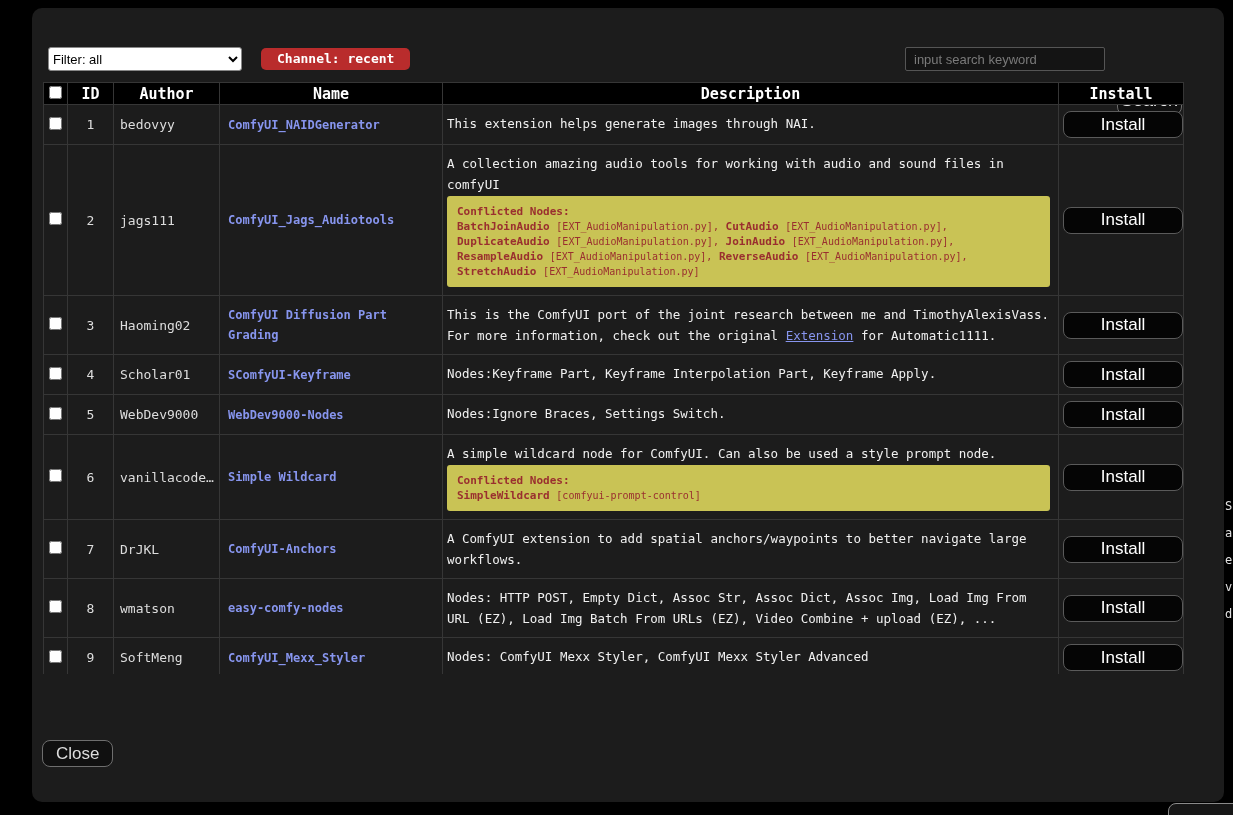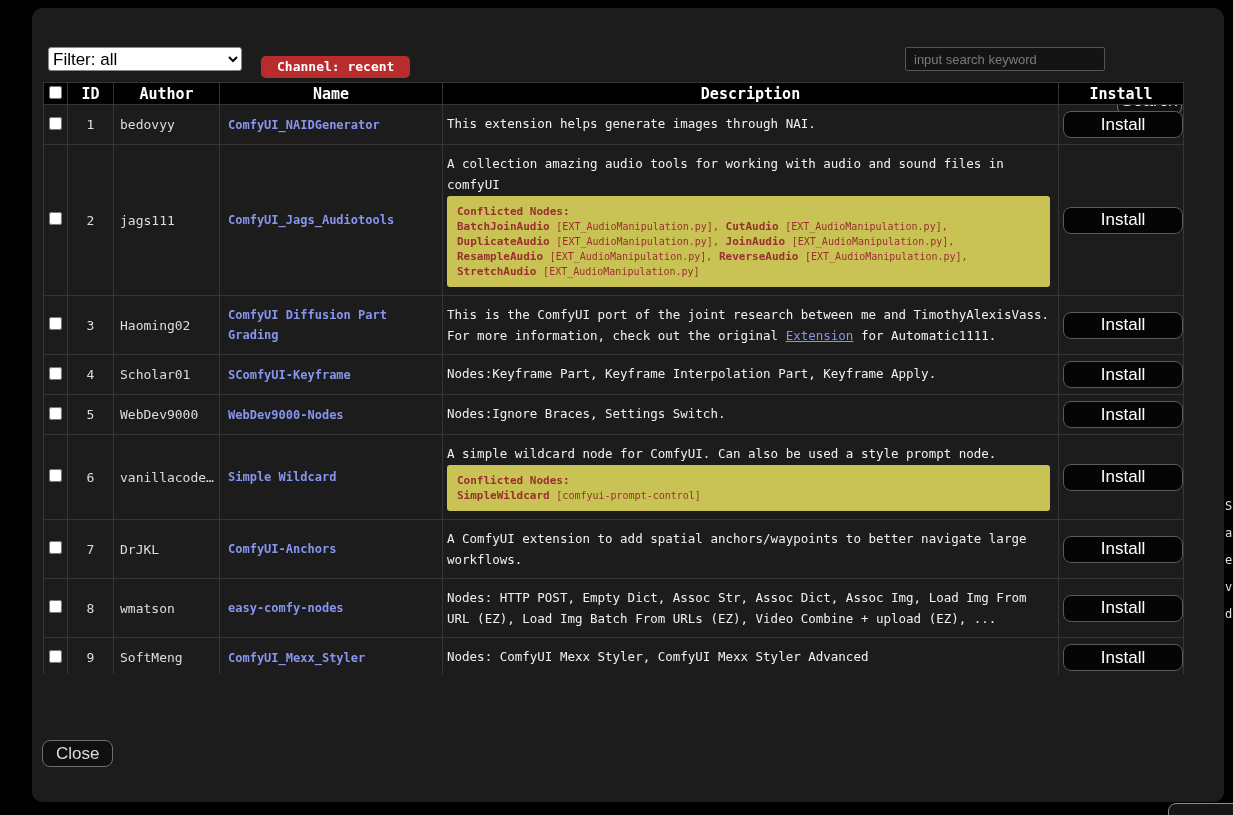"Filter: all" .filter-select { font-size: 17px -> 13px }
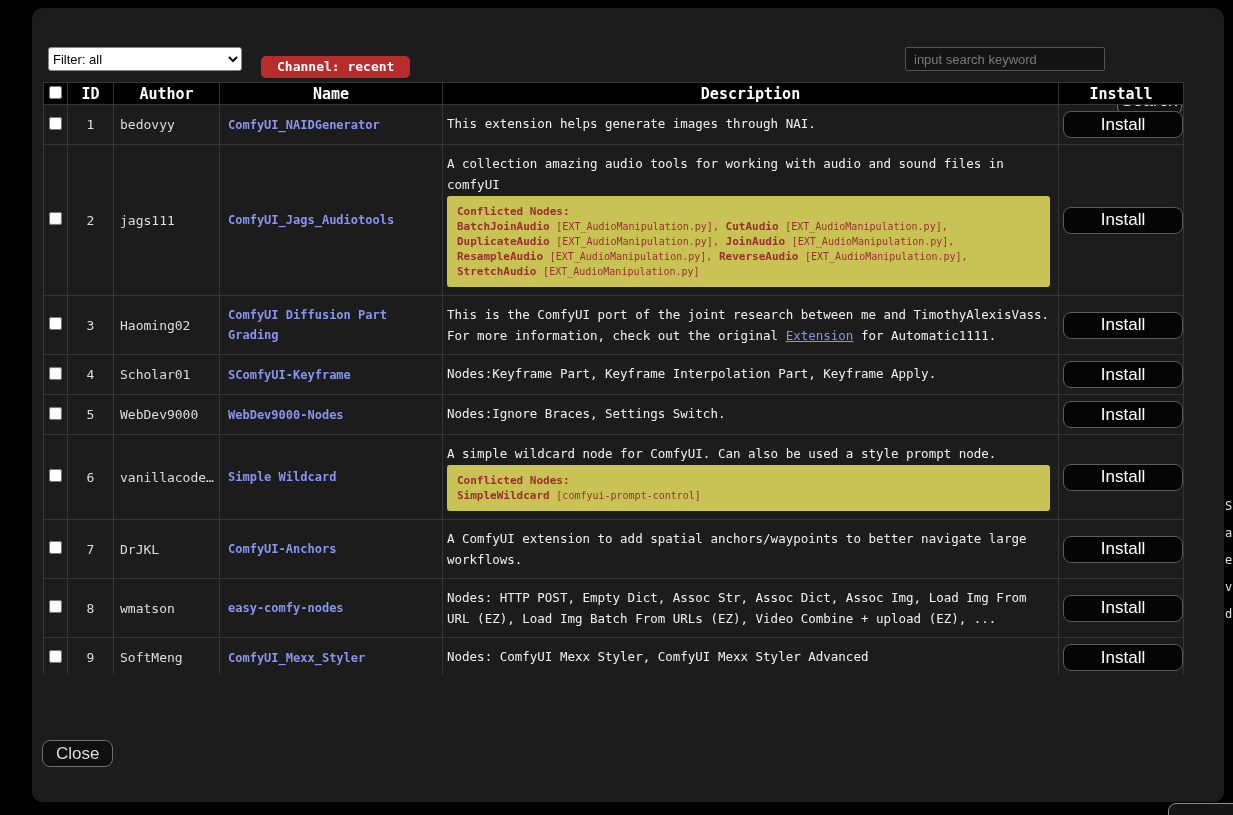"Channel: recent" .channel-badge { top: 48px -> 40px }
